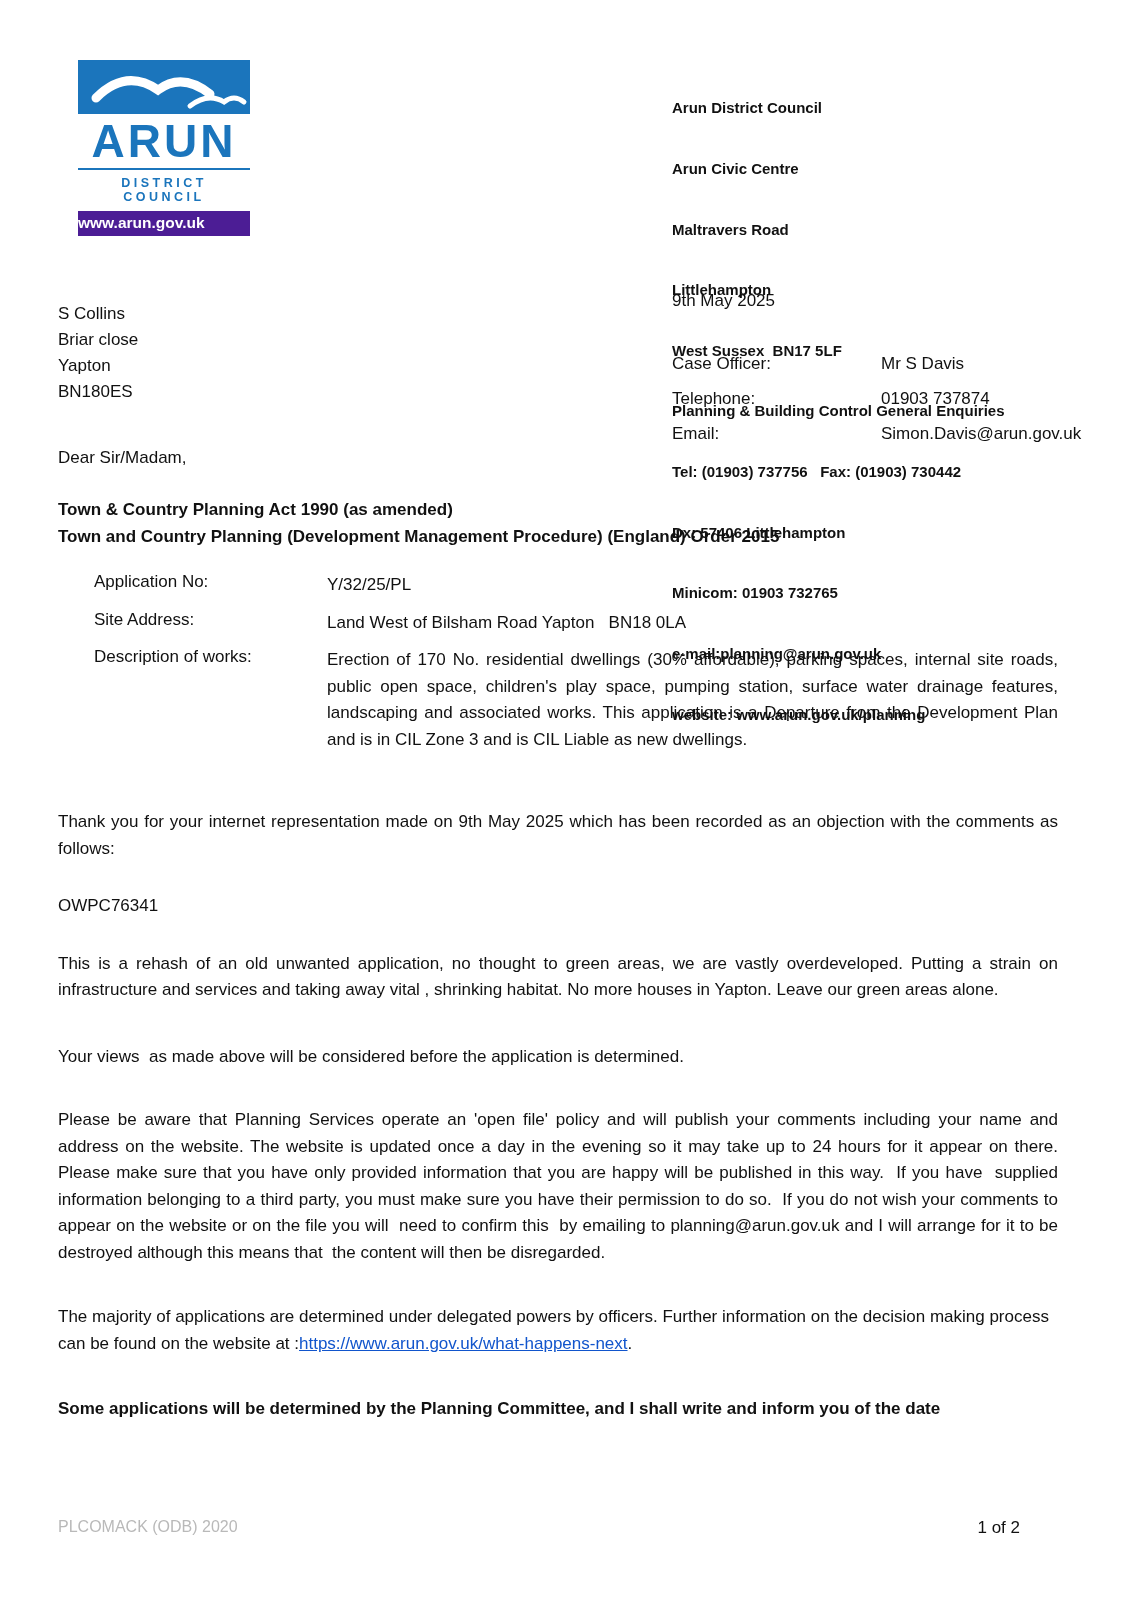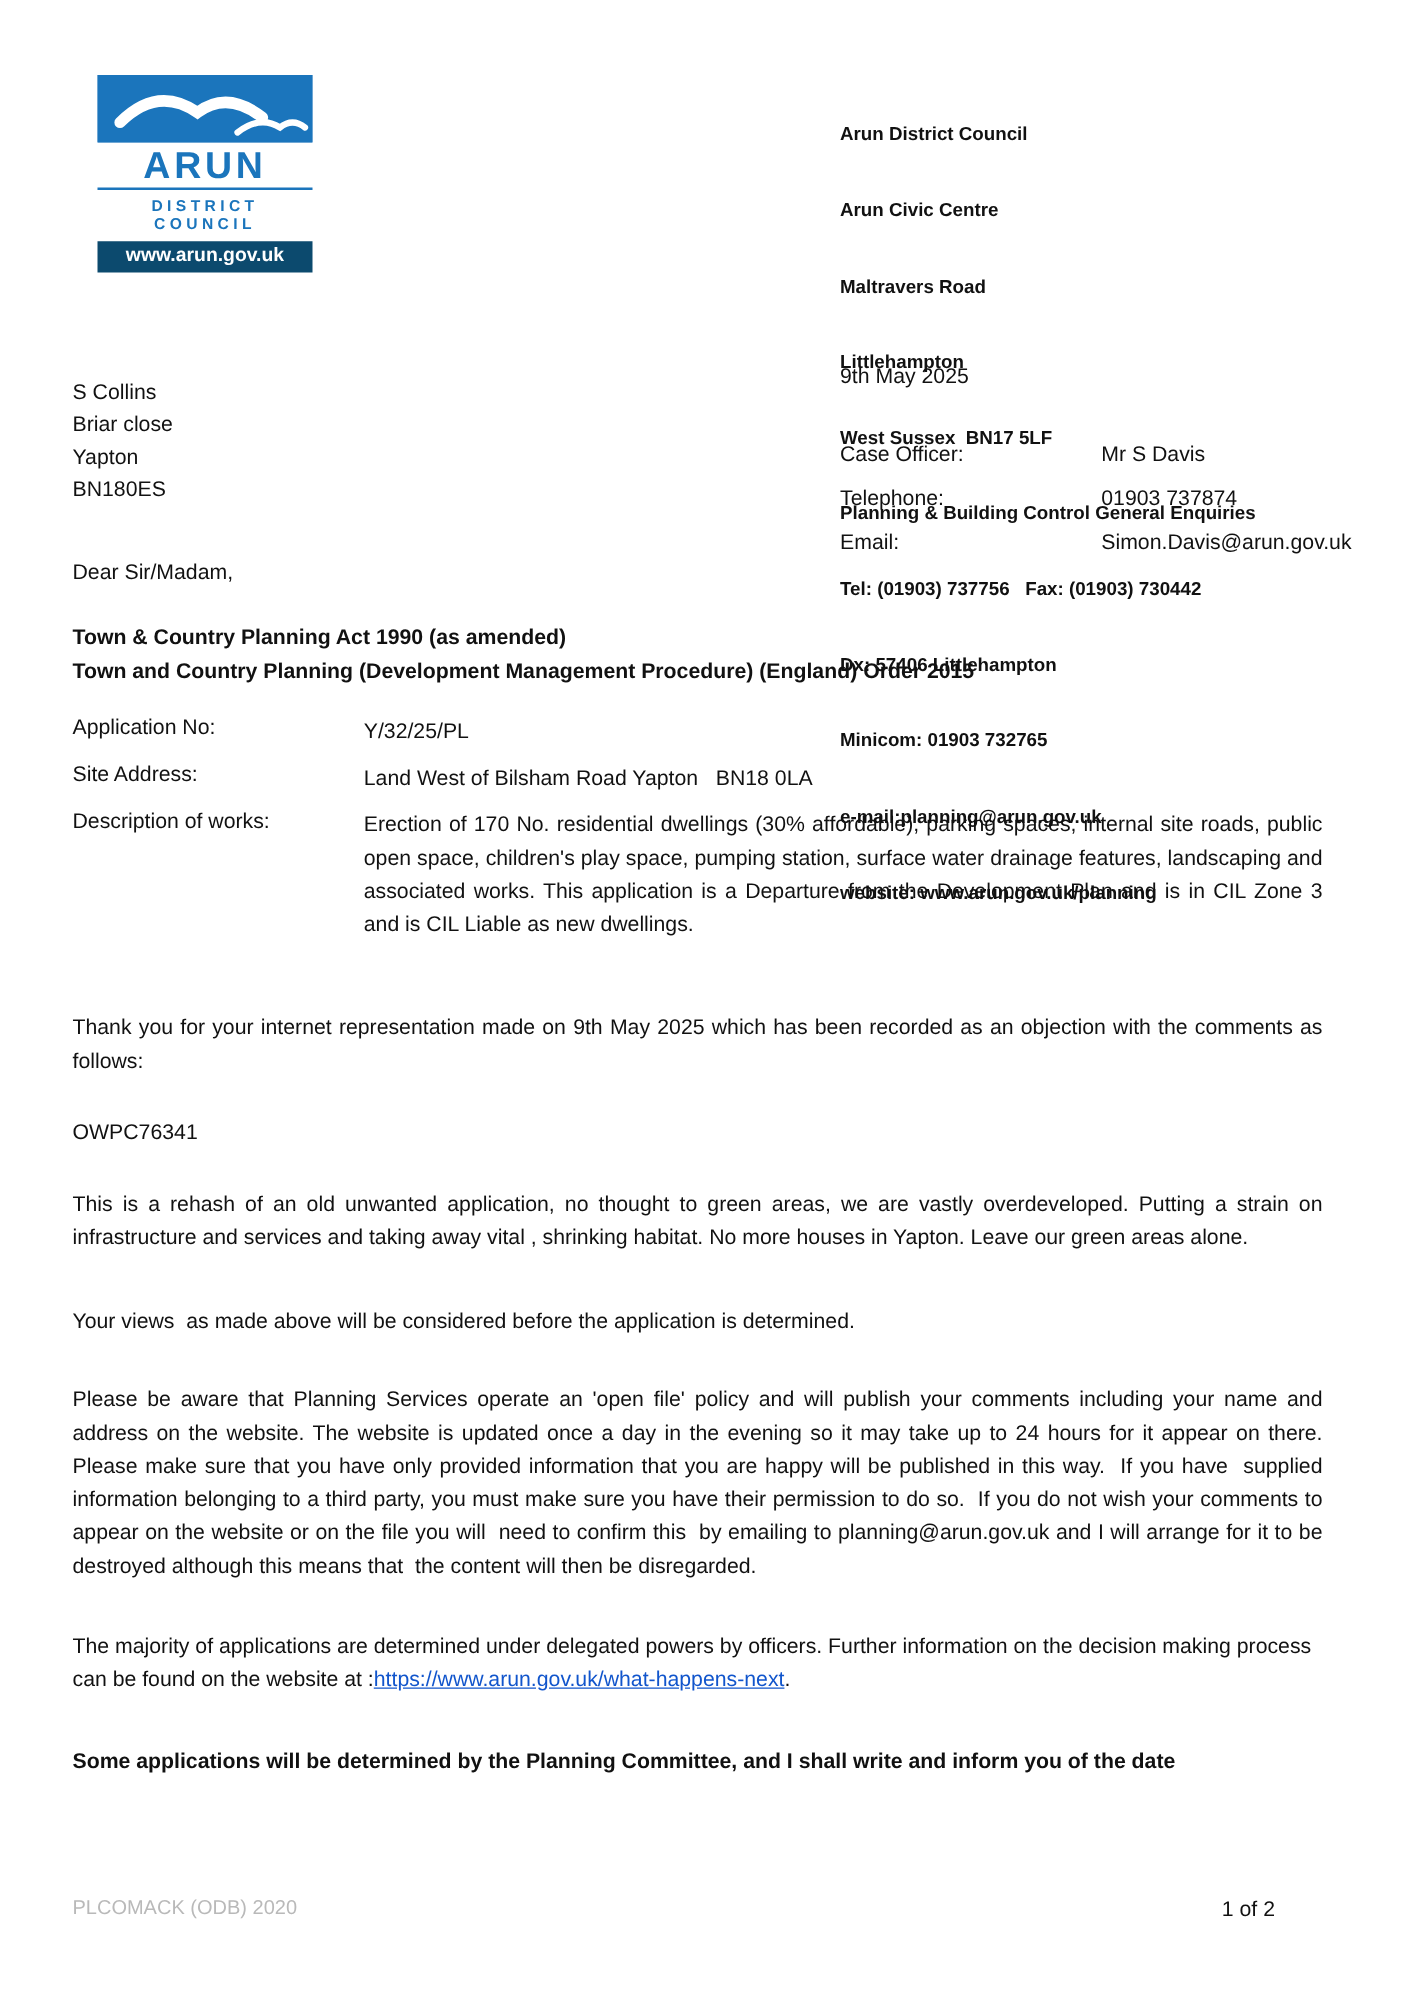"ARUN" .logo-name { font-size: 30px -> 46px }
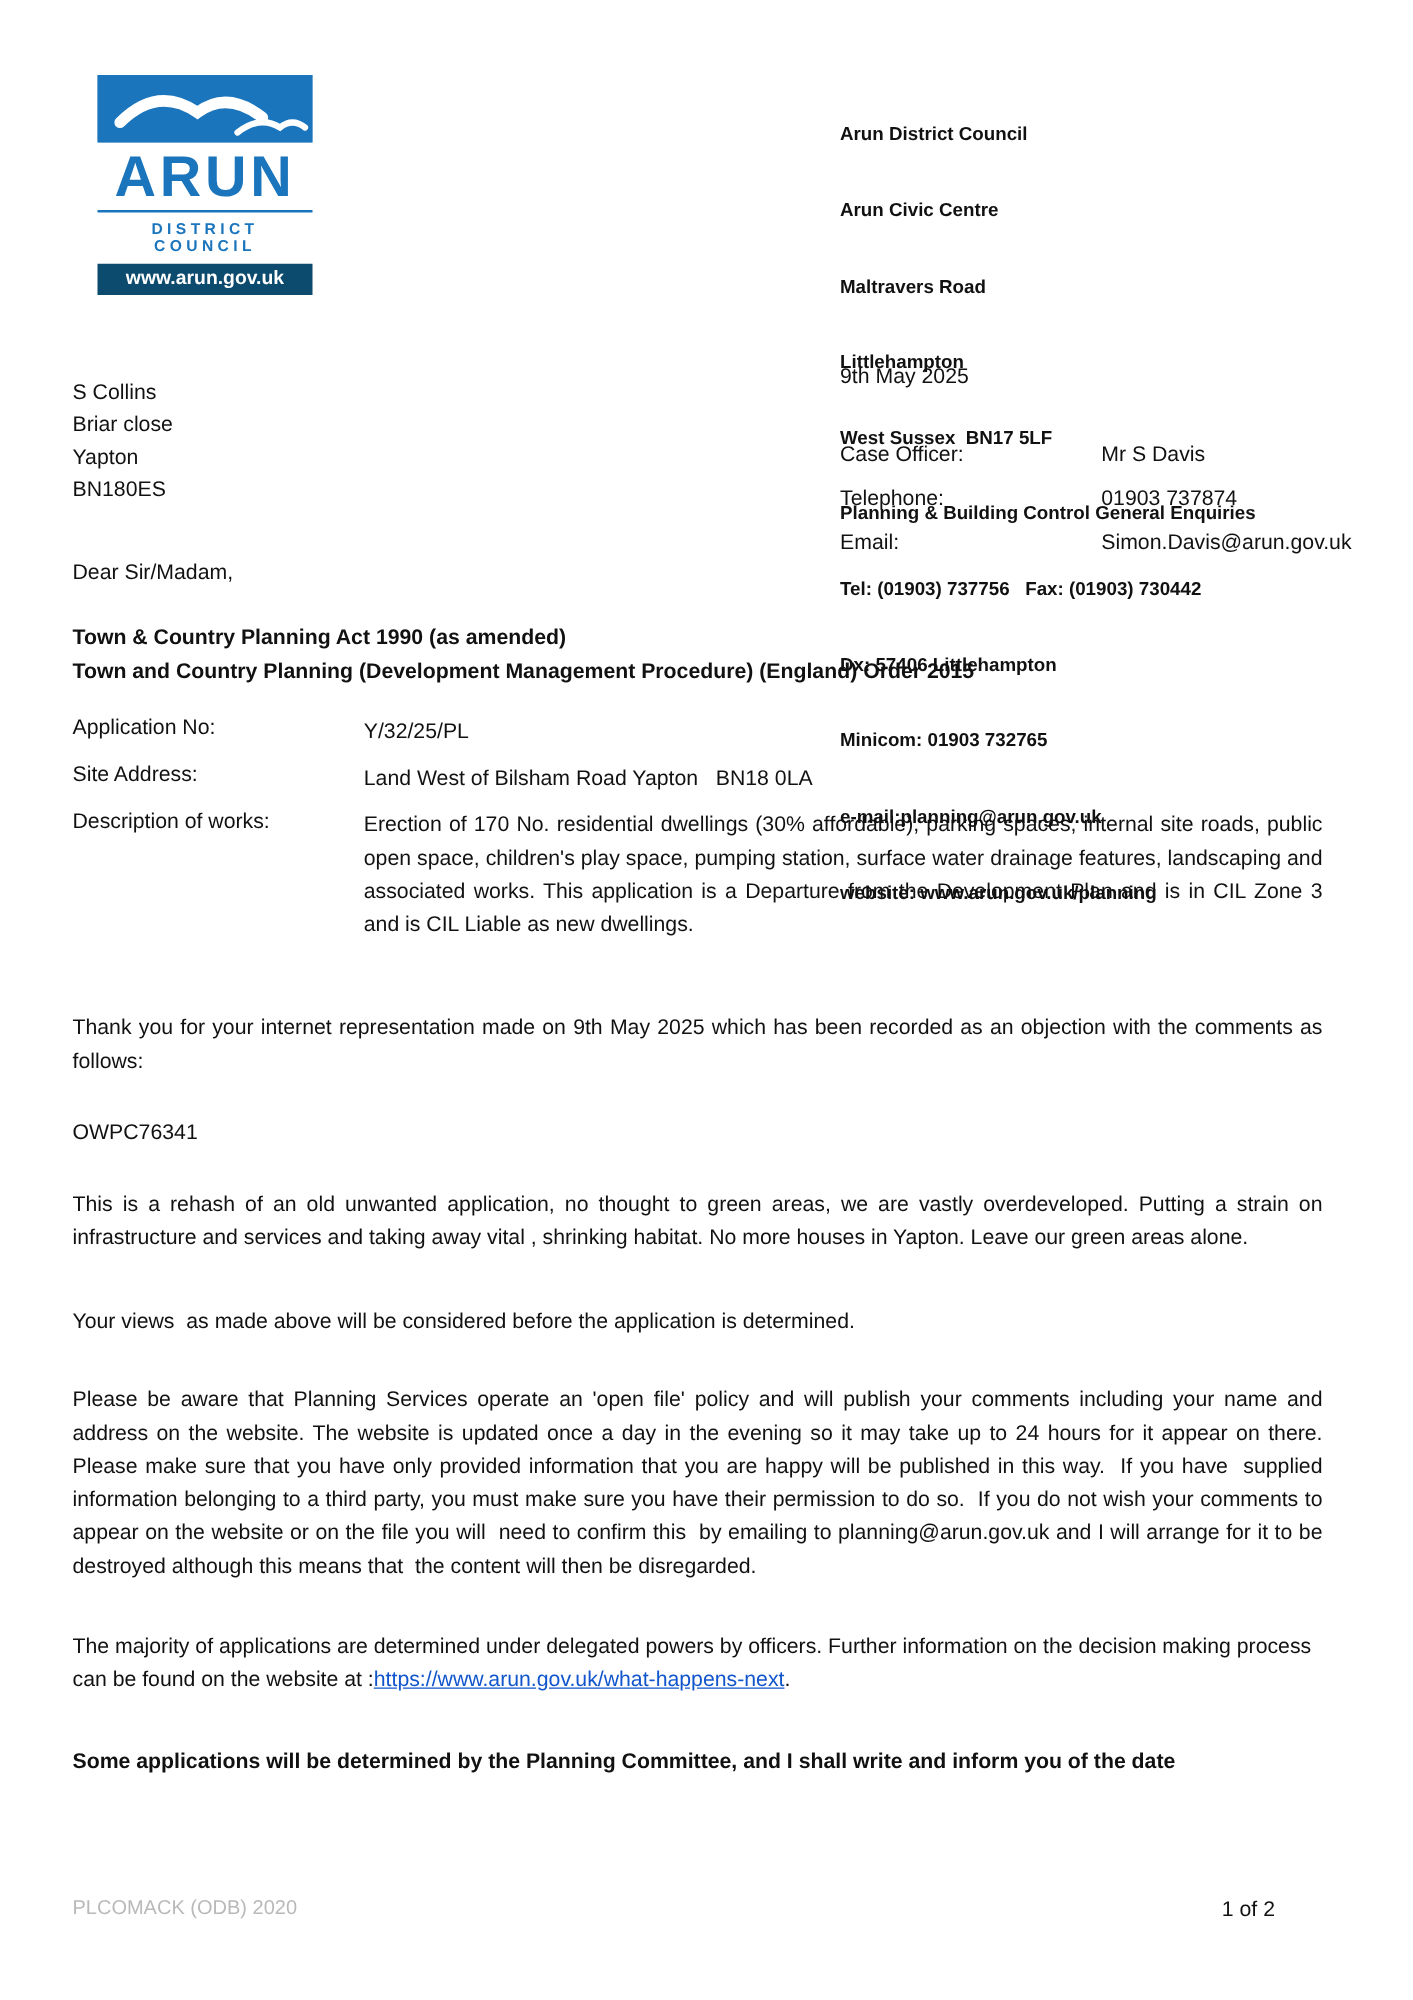"www.arun.gov.uk" .logo-urlbar { background: #0c4a6e -> #4c1d95; text-align: center -> none }
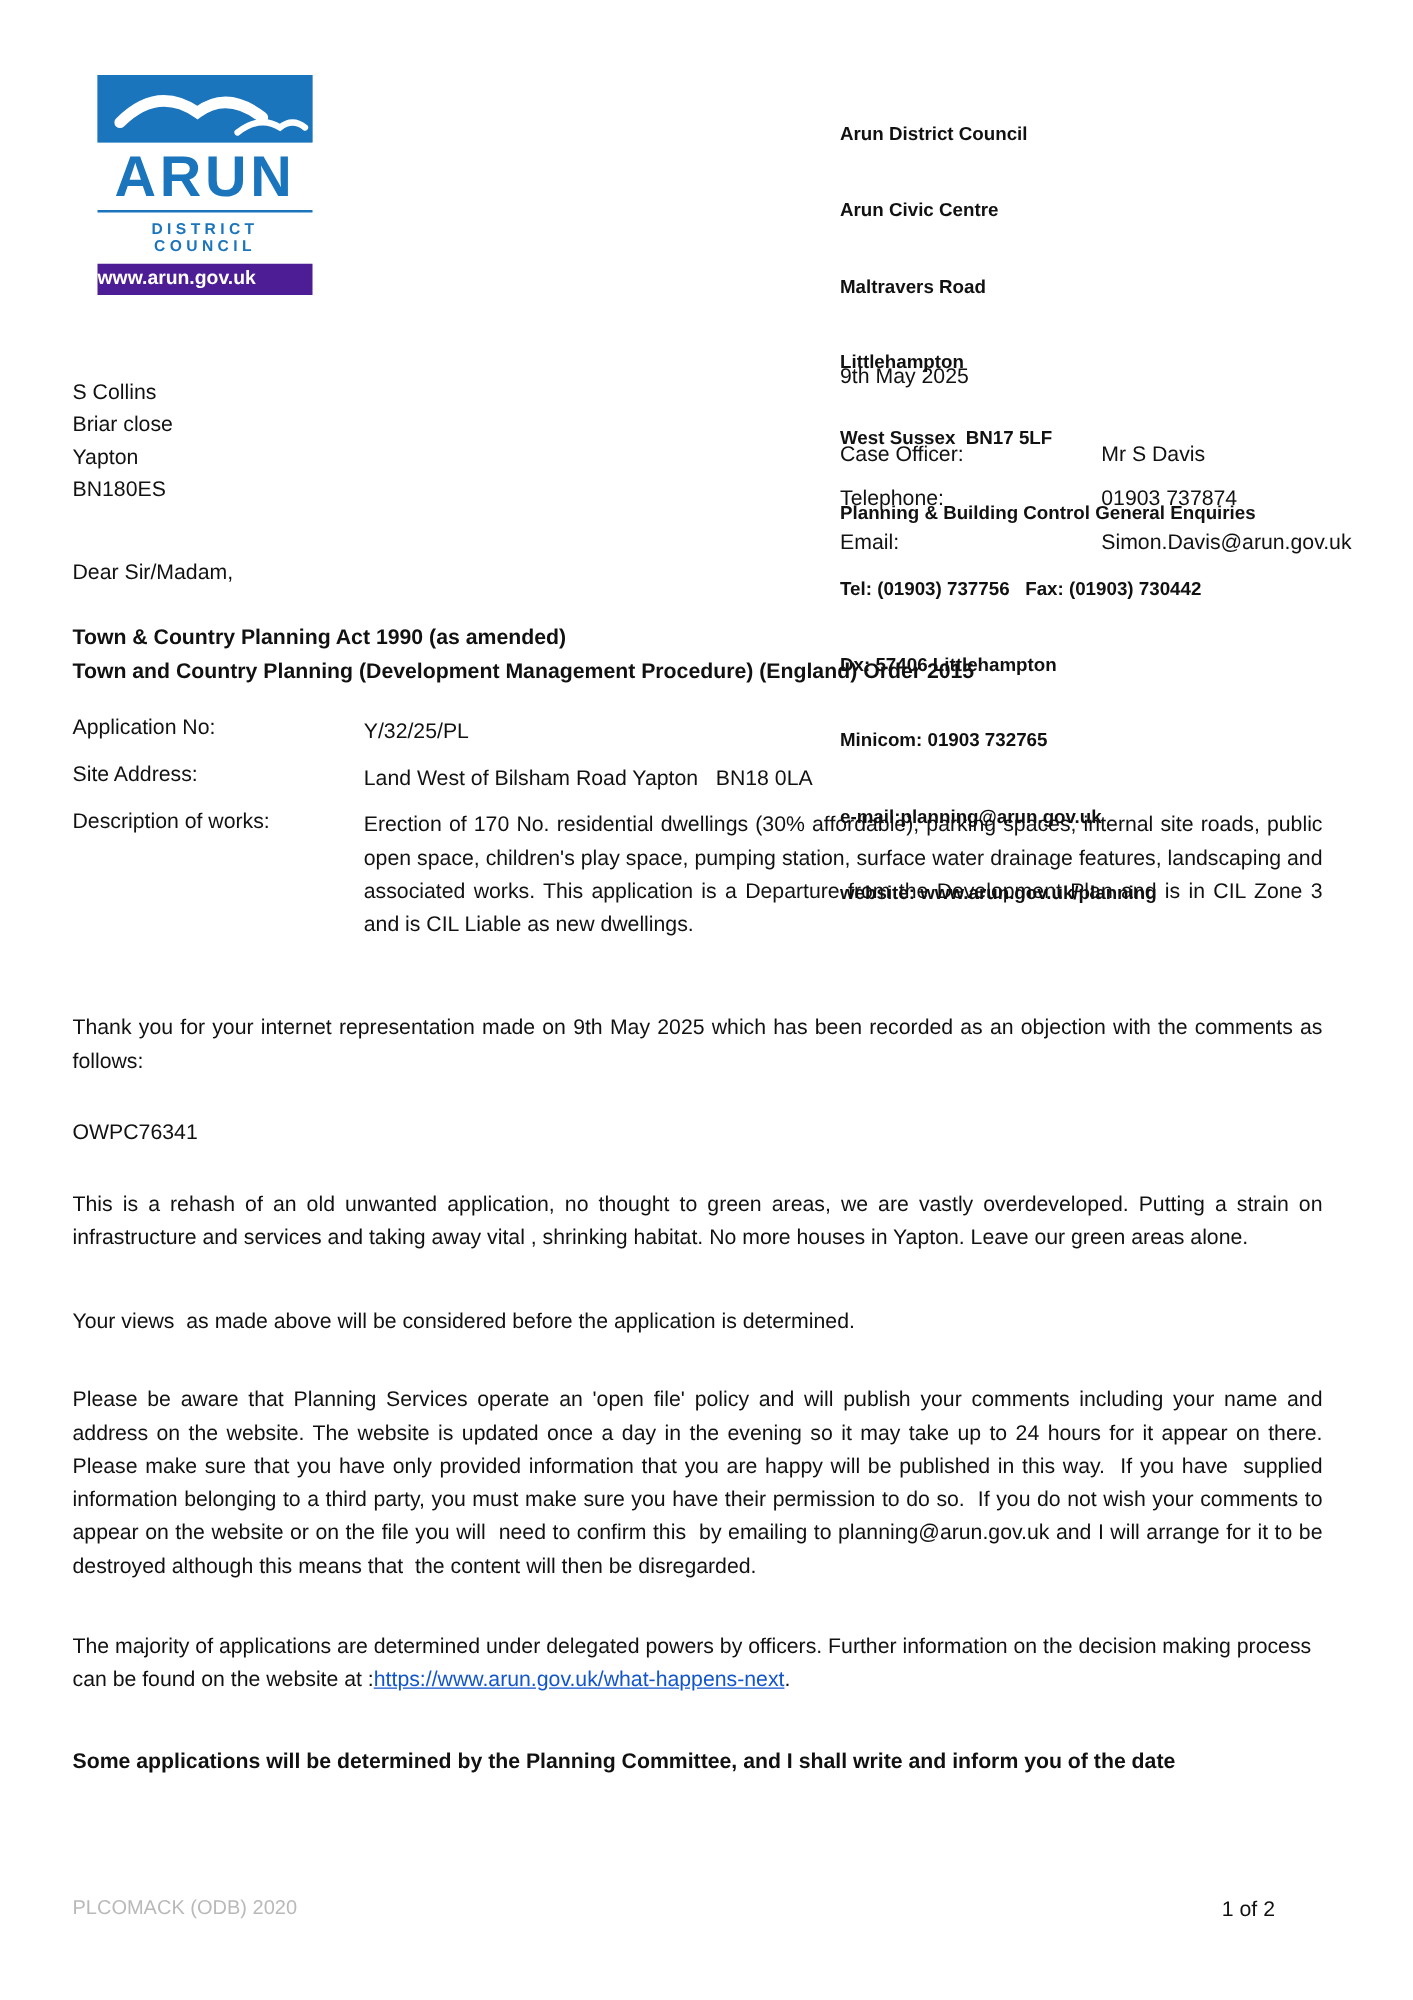"Application No:" .field-row { margin-left: none -> 36px }
